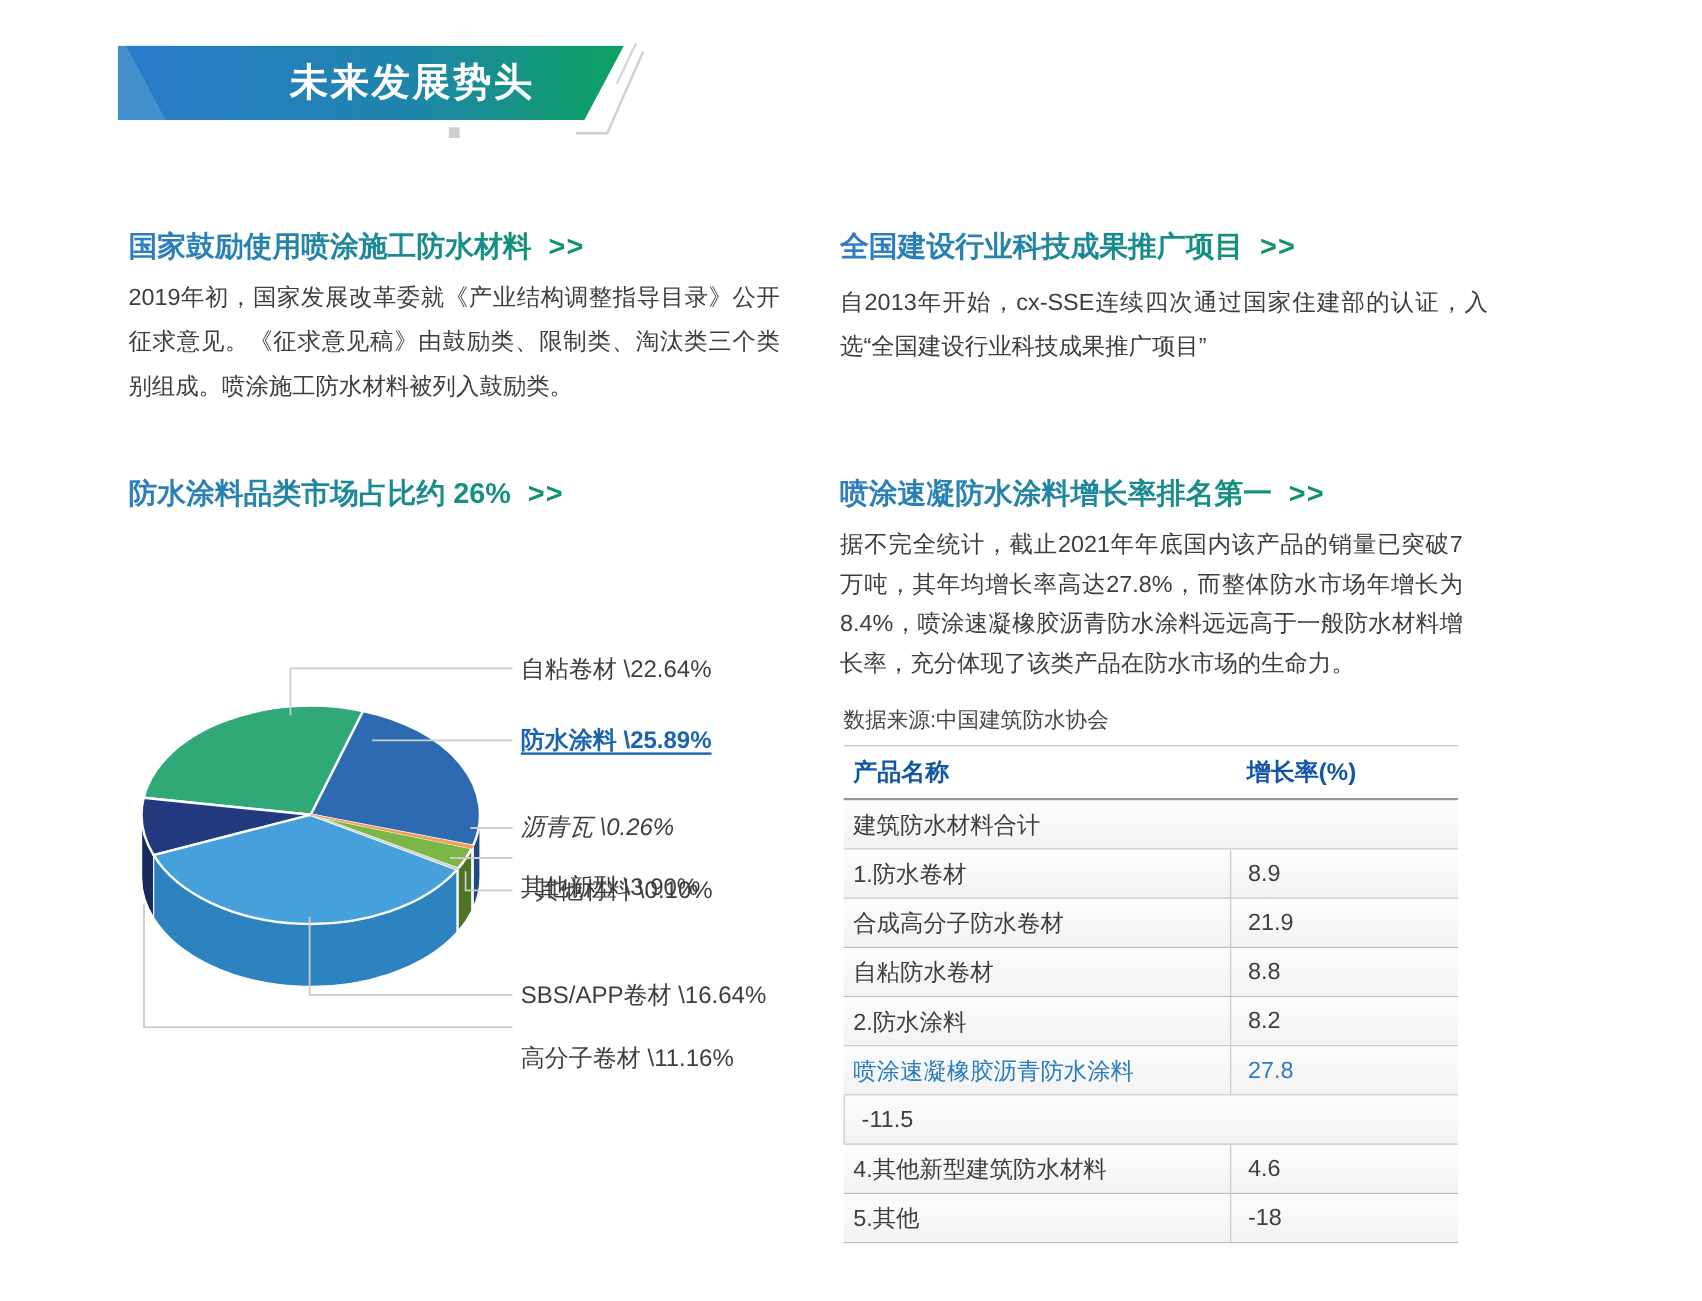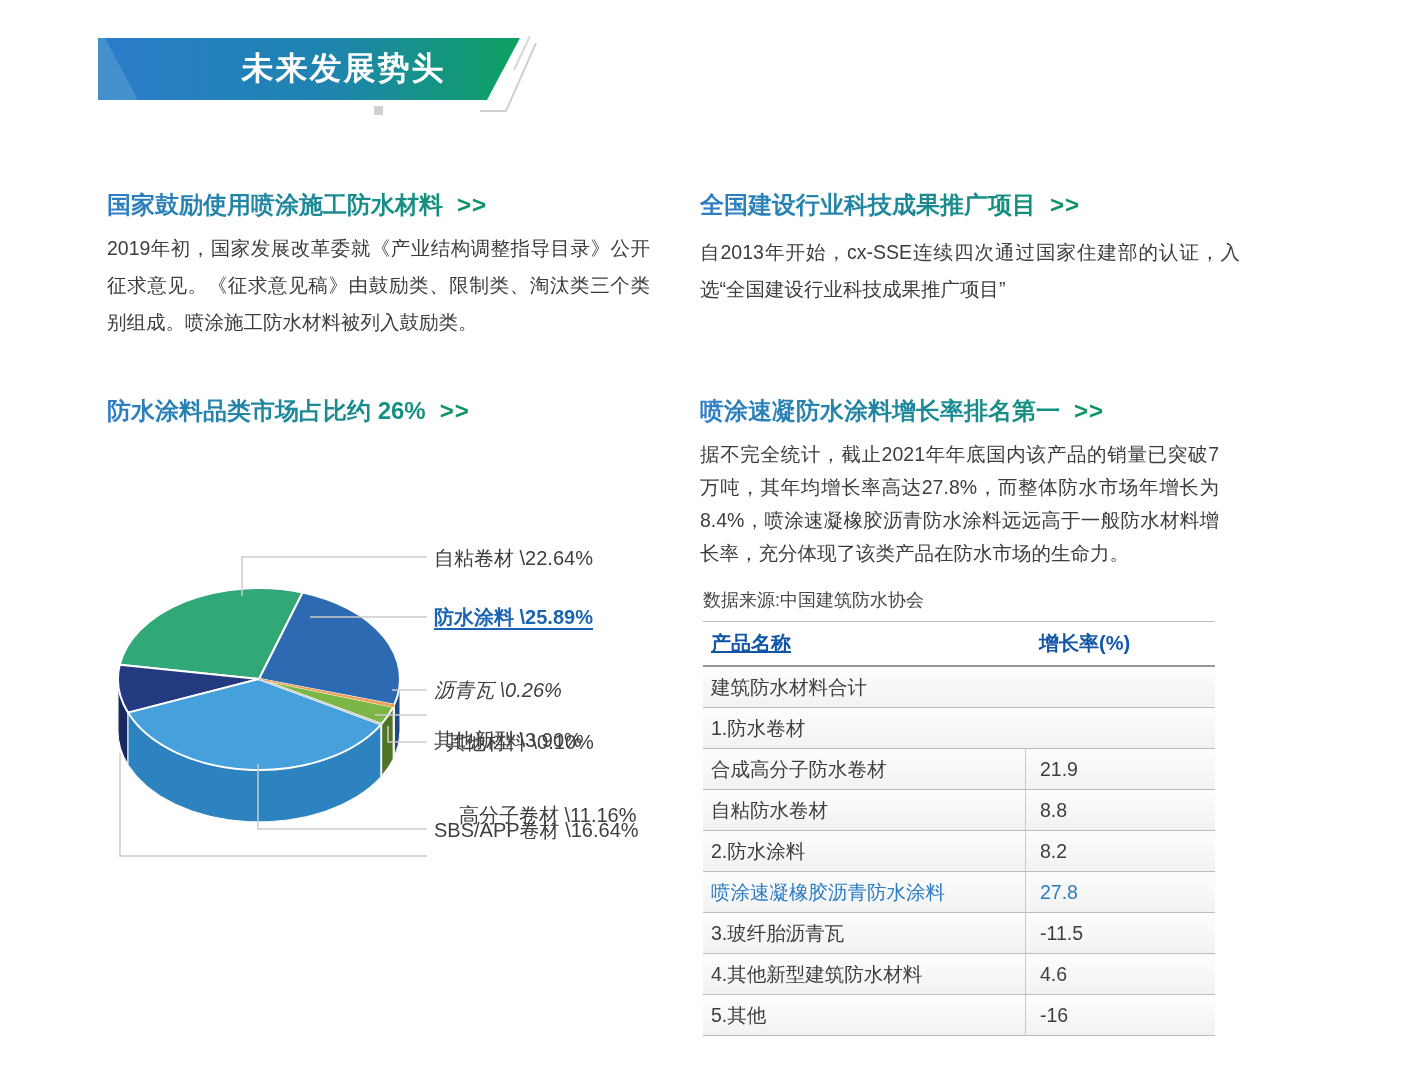"产品名称" .t-header .t-name { text-decoration: underline -> none }
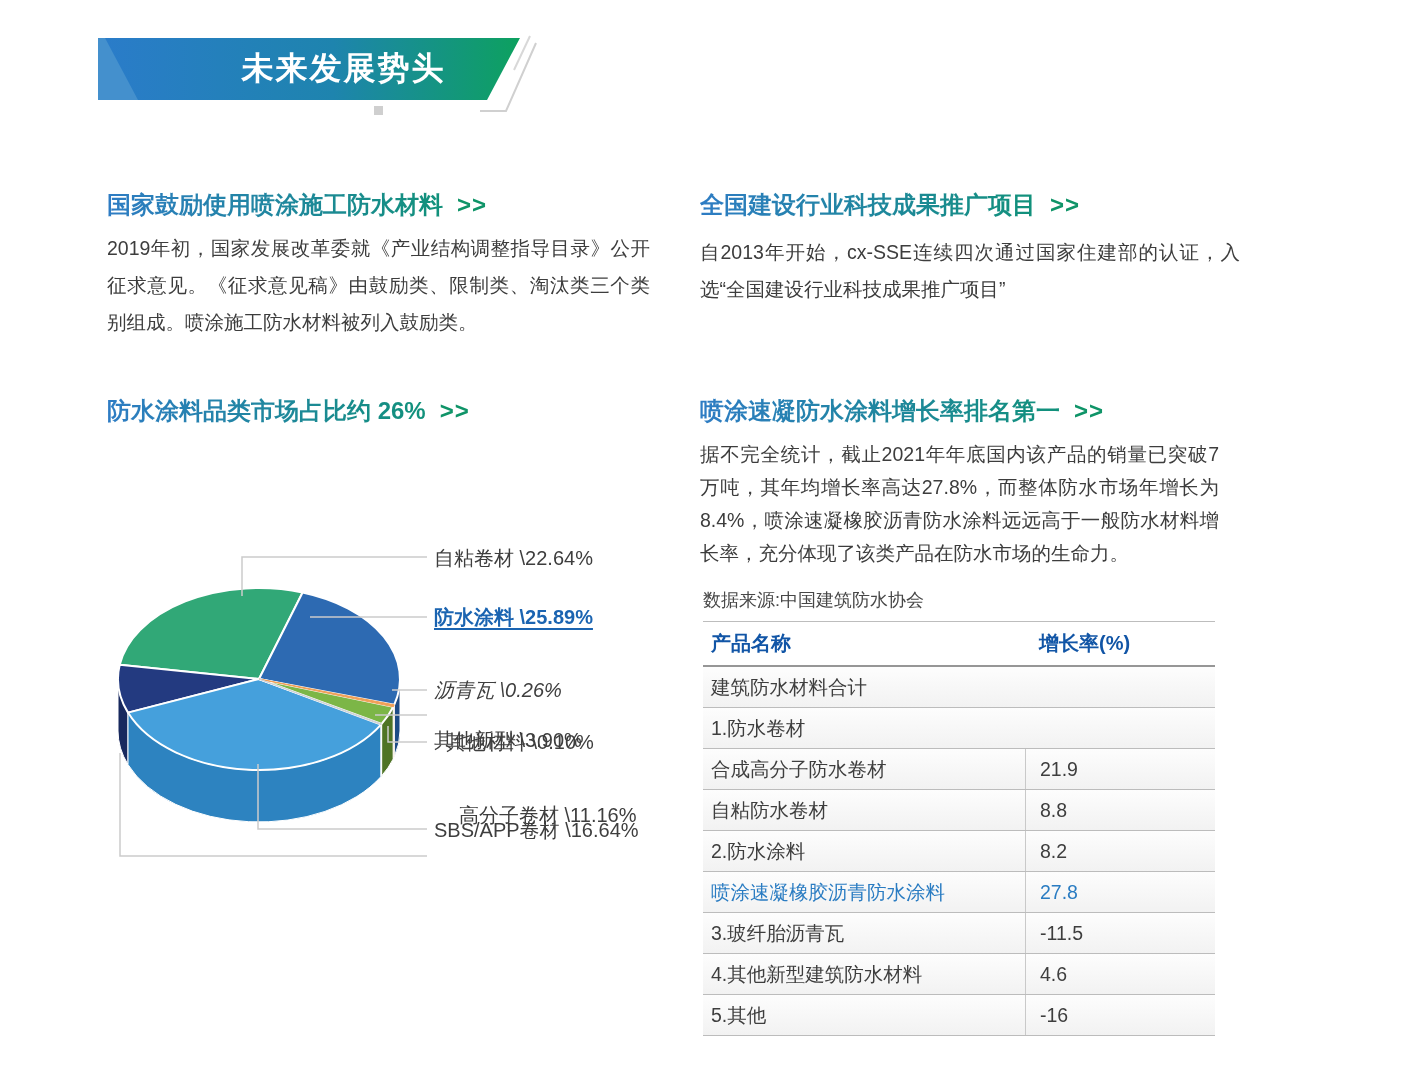"8.9" div.t-val { html: none -> <div>8.9</div> }
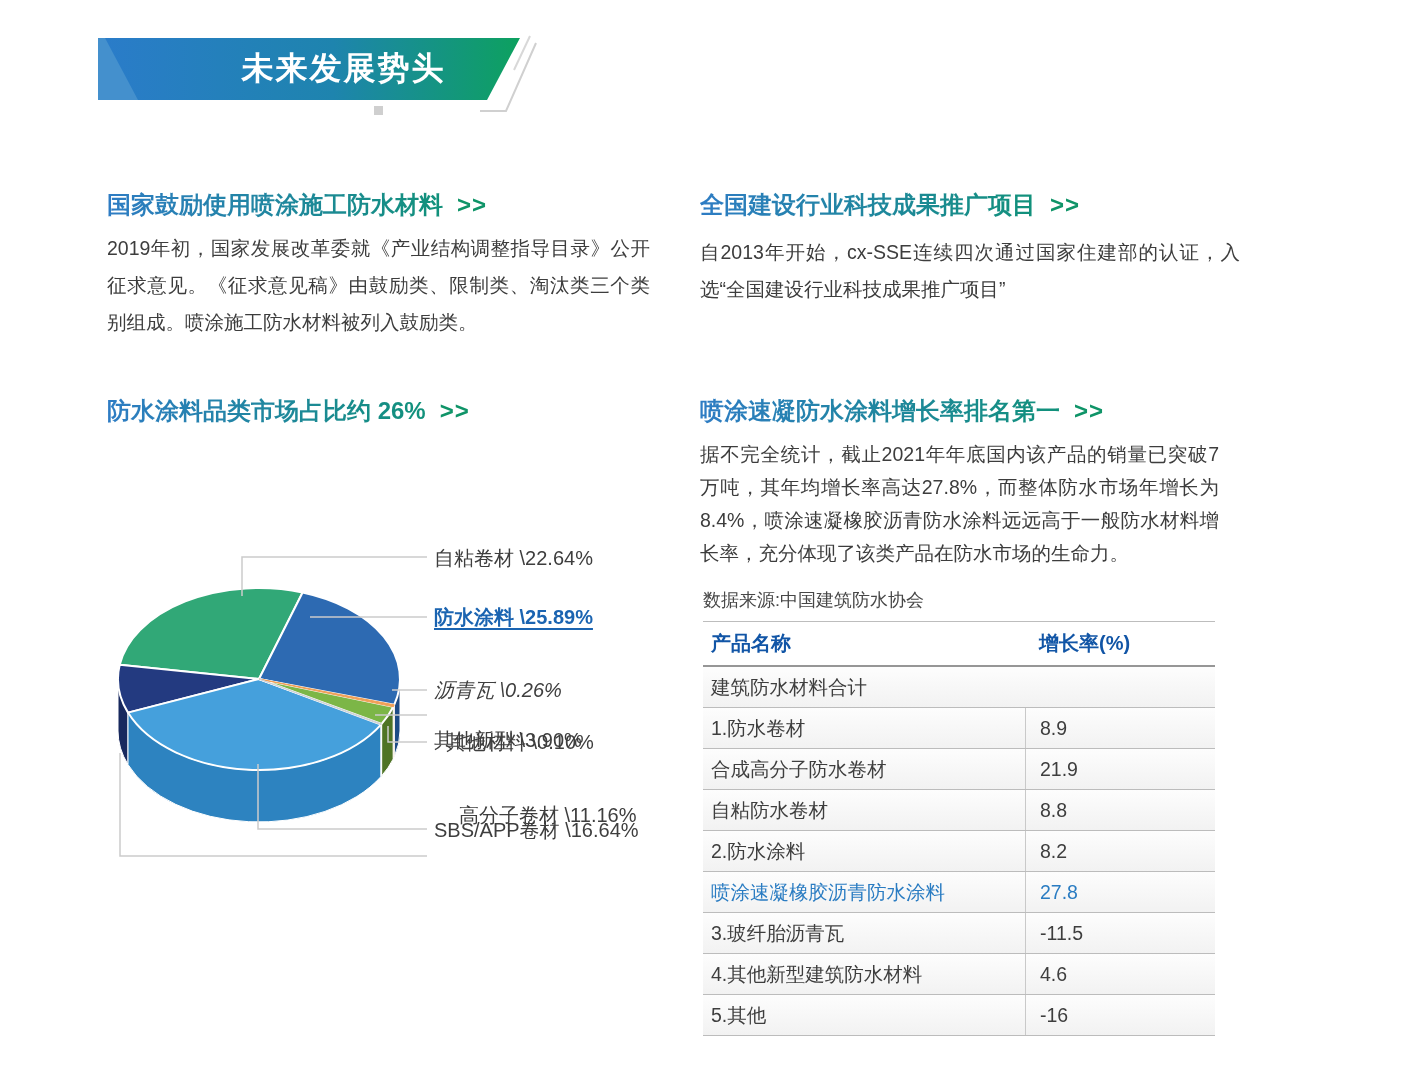"高分子卷材 \11.16%" div.pie-label { margin-left: 25px -> none; top: 804px -> 871px }
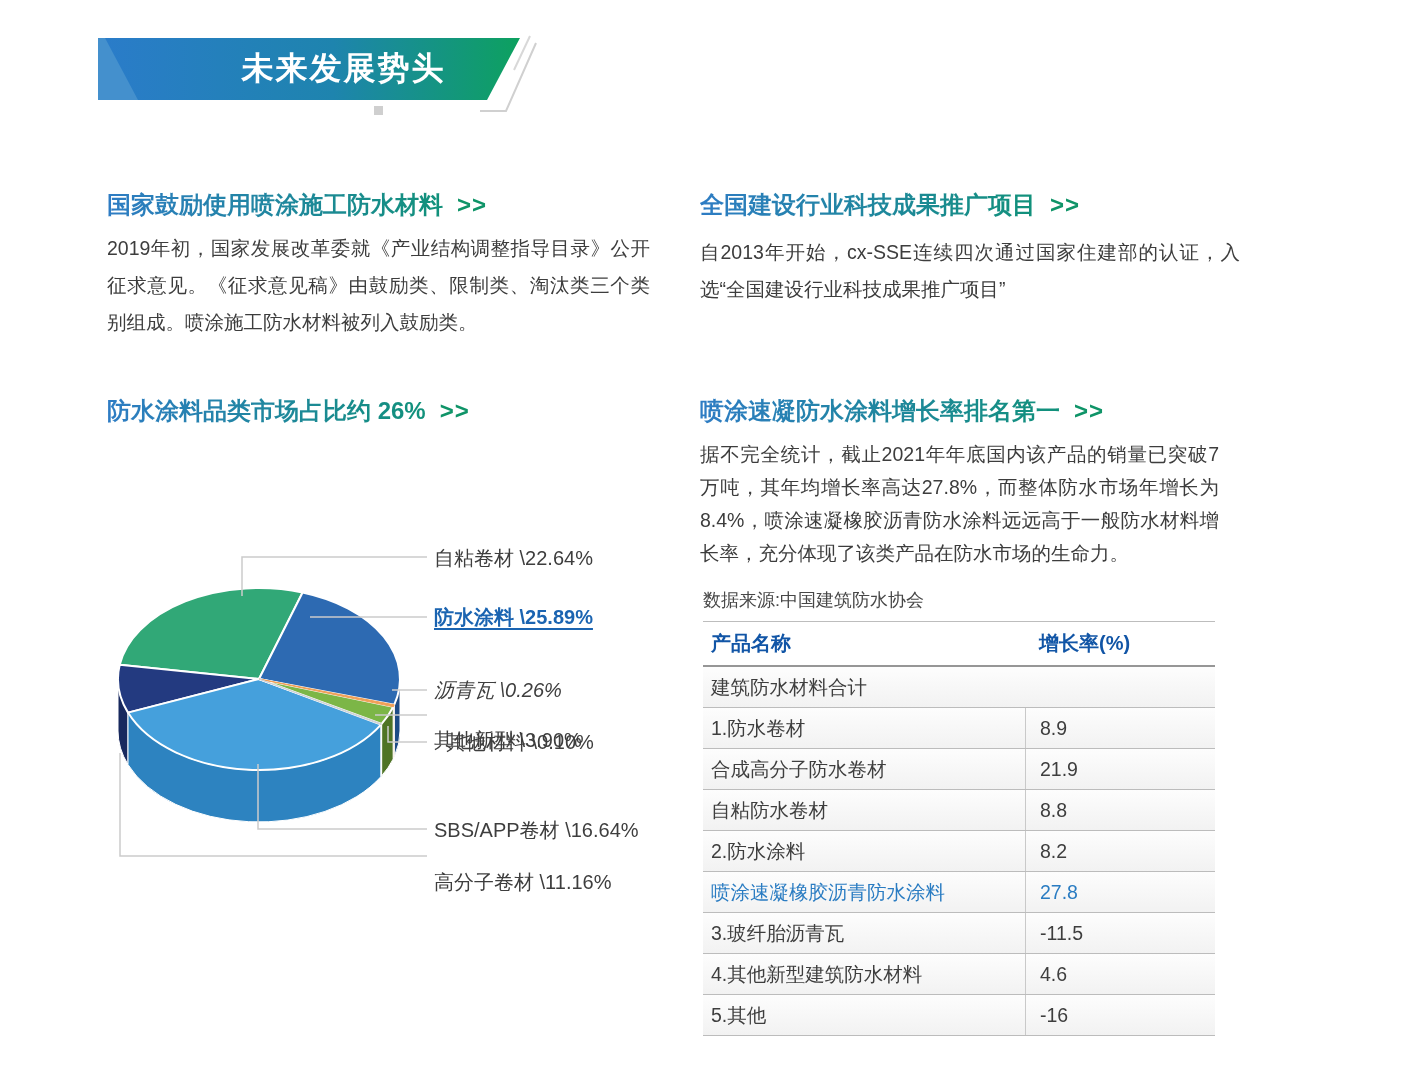"3.玻纤胎沥青瓦" div.t-name { html: <div>3.玻纤胎沥青瓦</div> -> none }
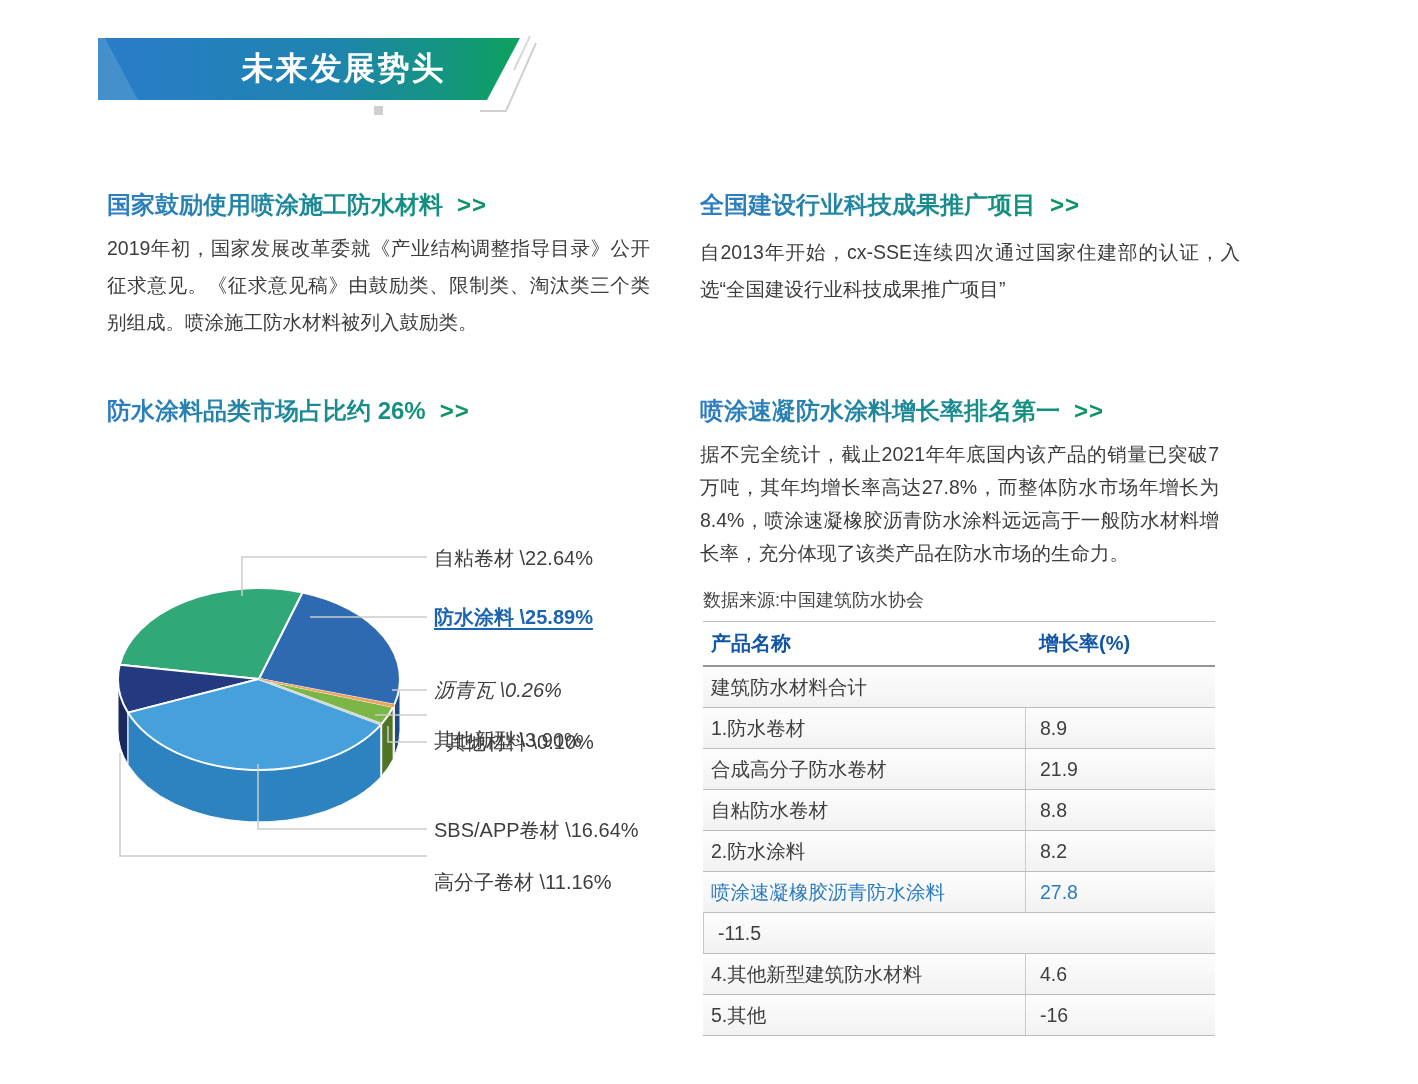"-16" div.t-val { text: -16 -> -18 }
